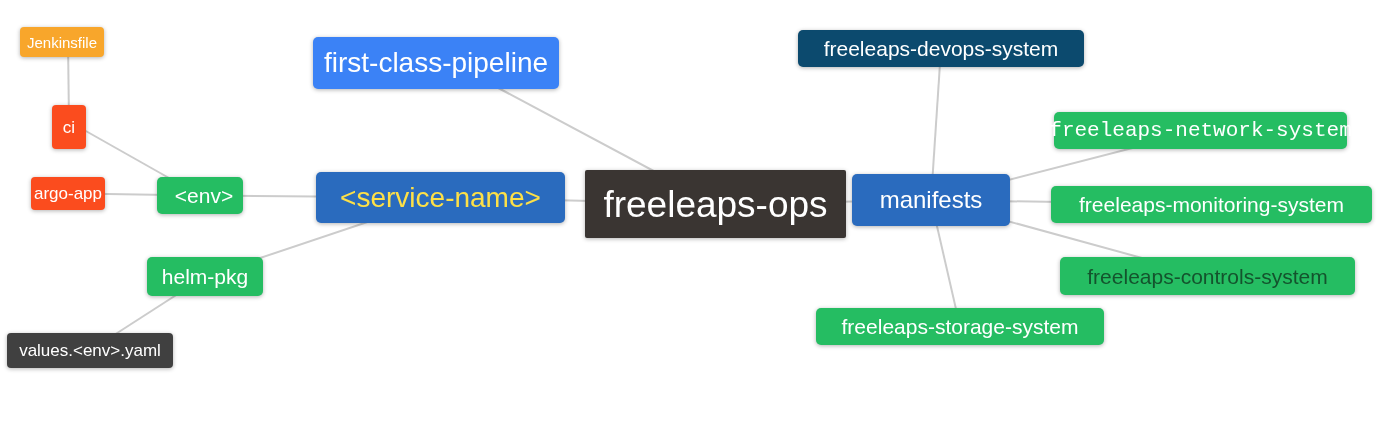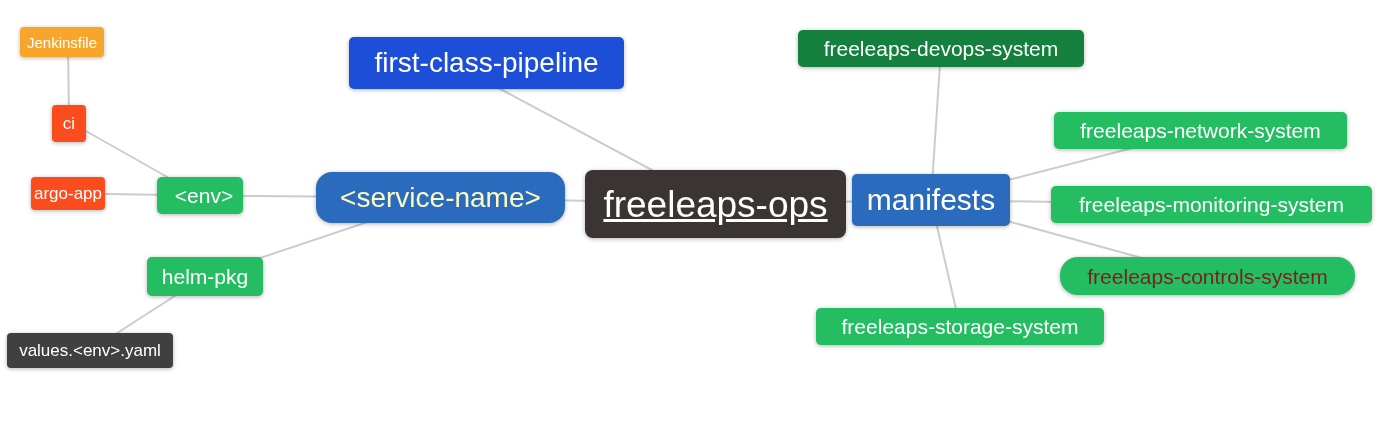"first-class-pipeline" div.node { background: #1d4ed8 -> #3b82f6; margin-left: 36px -> none; width: 275px -> 246px }
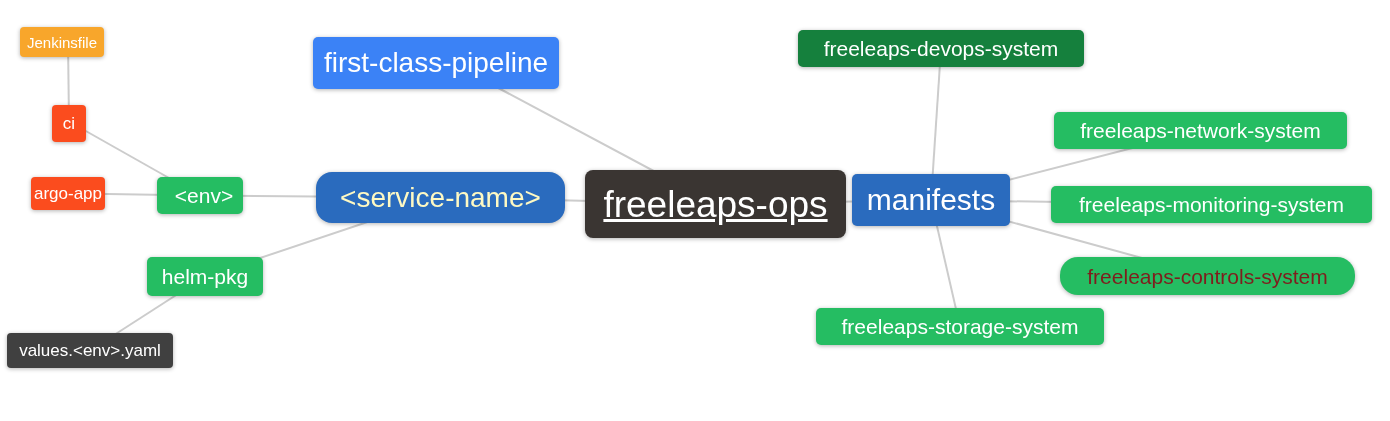"freeleaps-devops-system" div.node { background: #15803d -> #0c4a6e }
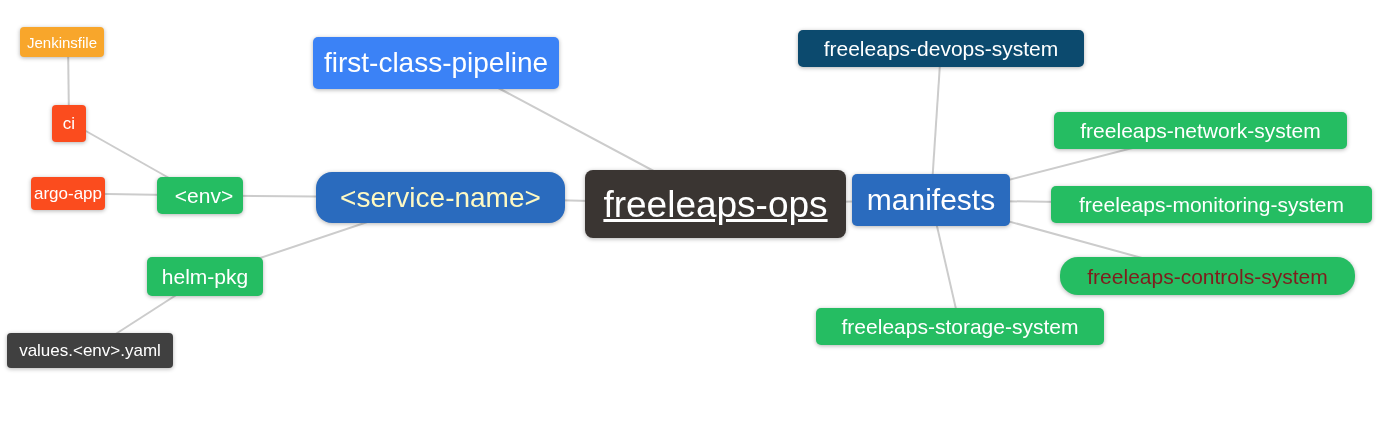"ci" div.node { height: 37px -> 44px }
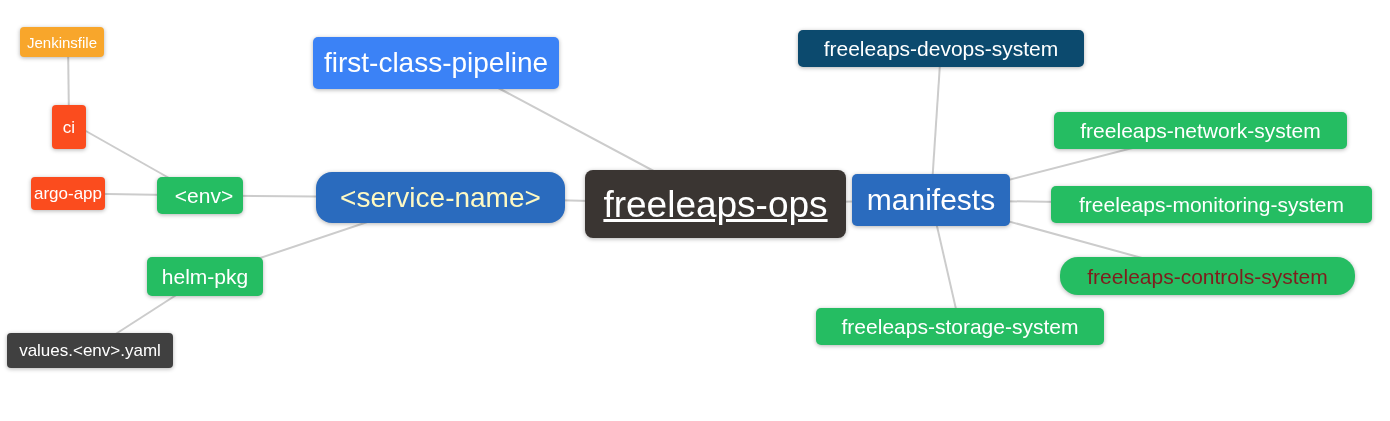"freeleaps-network-system" div.node { font-family: none -> Liberation Mono, monospace }
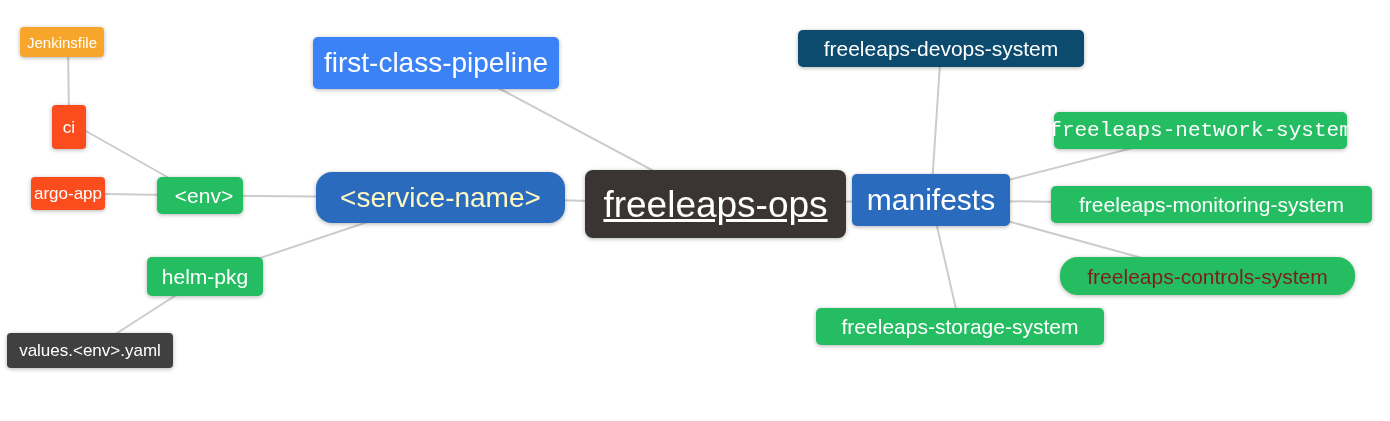"<service-name>" div.node { border-radius: 16px -> none; color: #fef9c3 -> #fde047 }
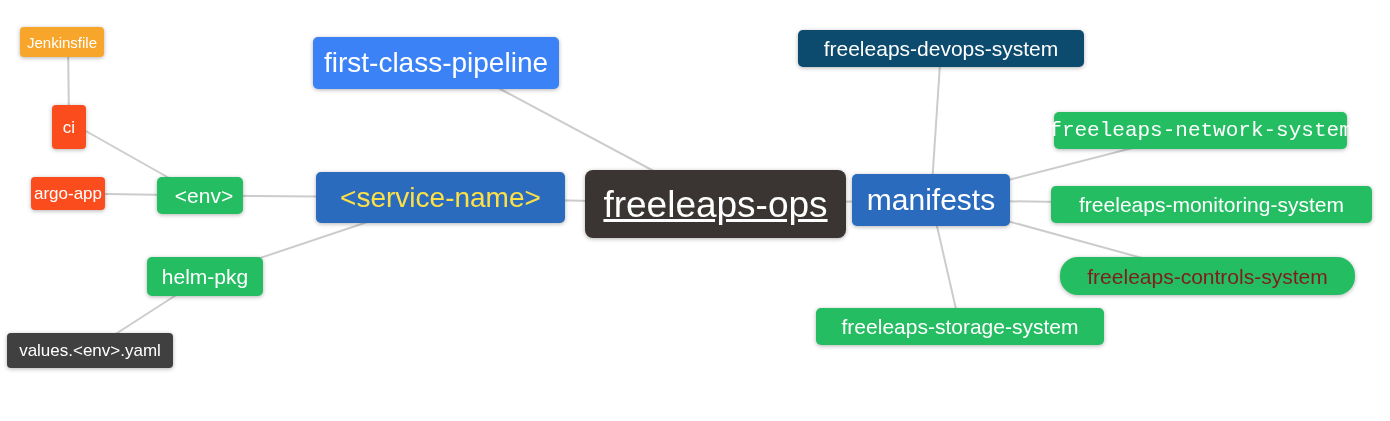"freeleaps-ops" .node.depth-root { border-radius: 8px -> 2px; text-decoration: underline -> none }
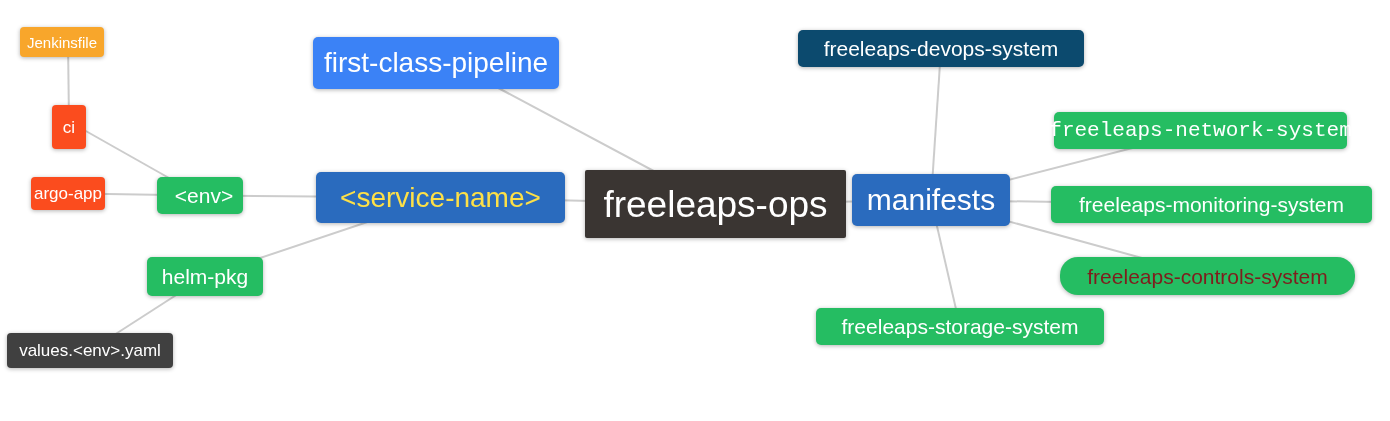"manifests" div.node { font-size: 30px -> 24px }
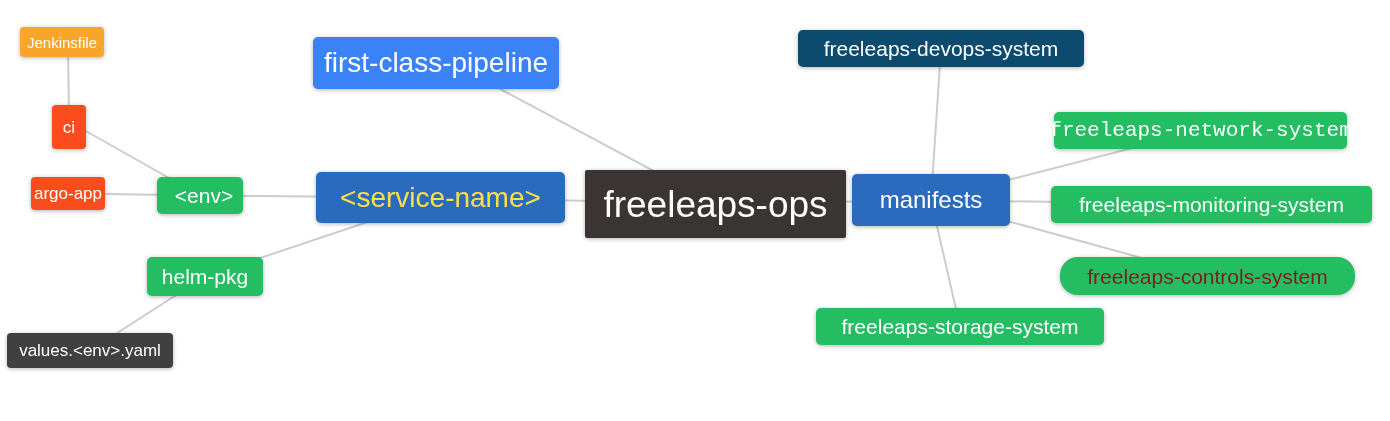"freeleaps-controls-system" div.node { border-radius: 18px -> none; color: #7f1d1d -> #14532d }
